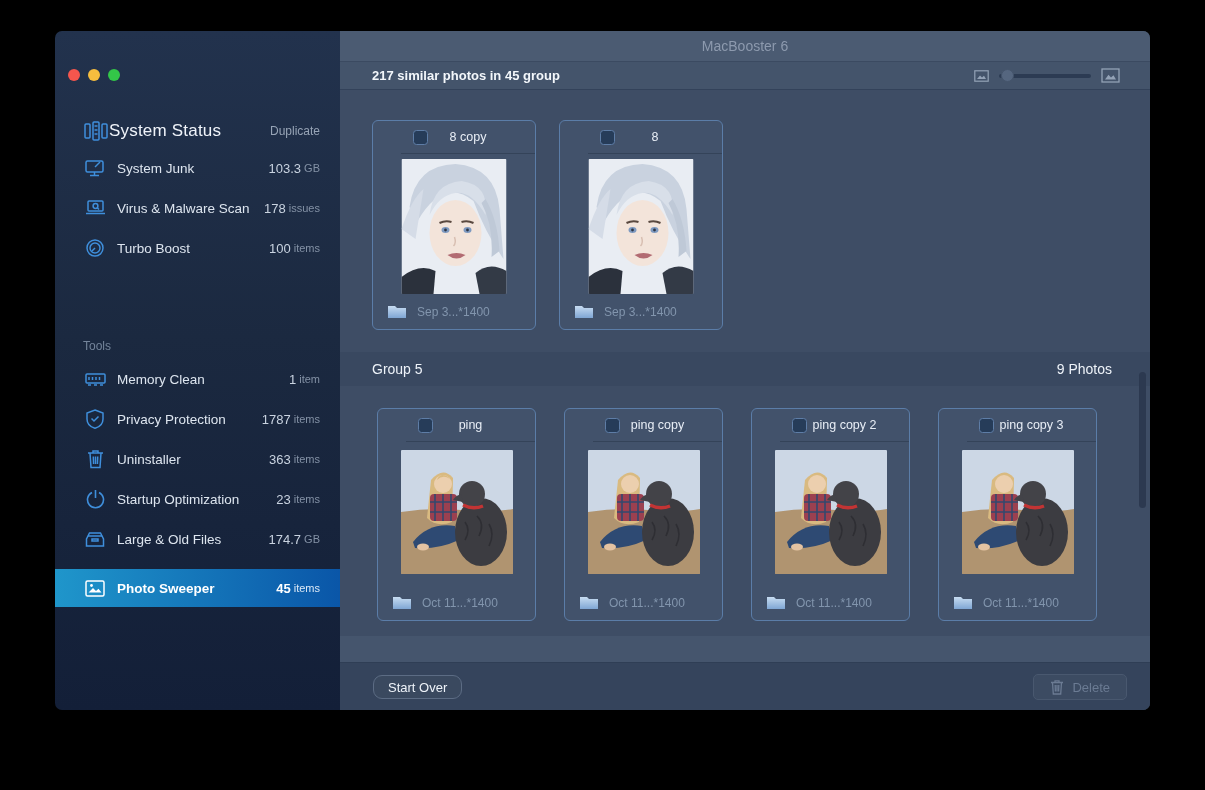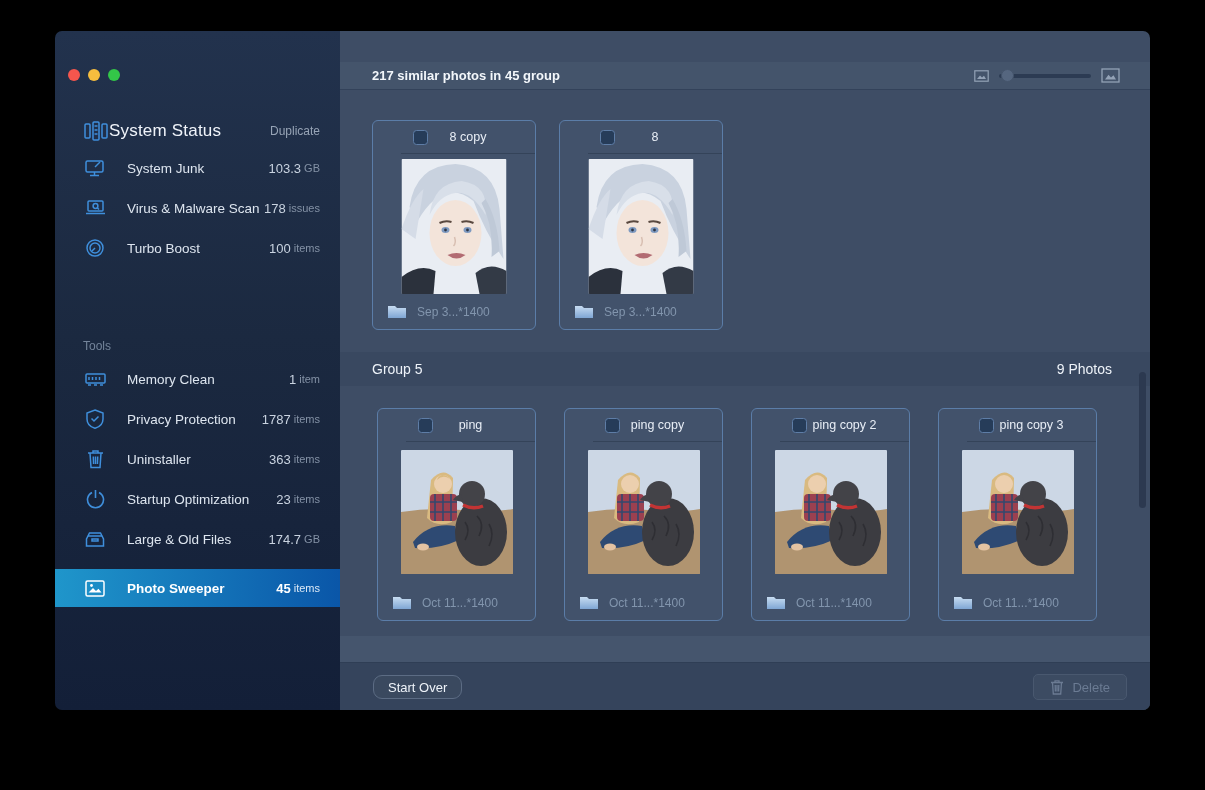"MacBooster 6" div.titlebar { html: none -> <div> <span>MacBooster 6</span> </div> }
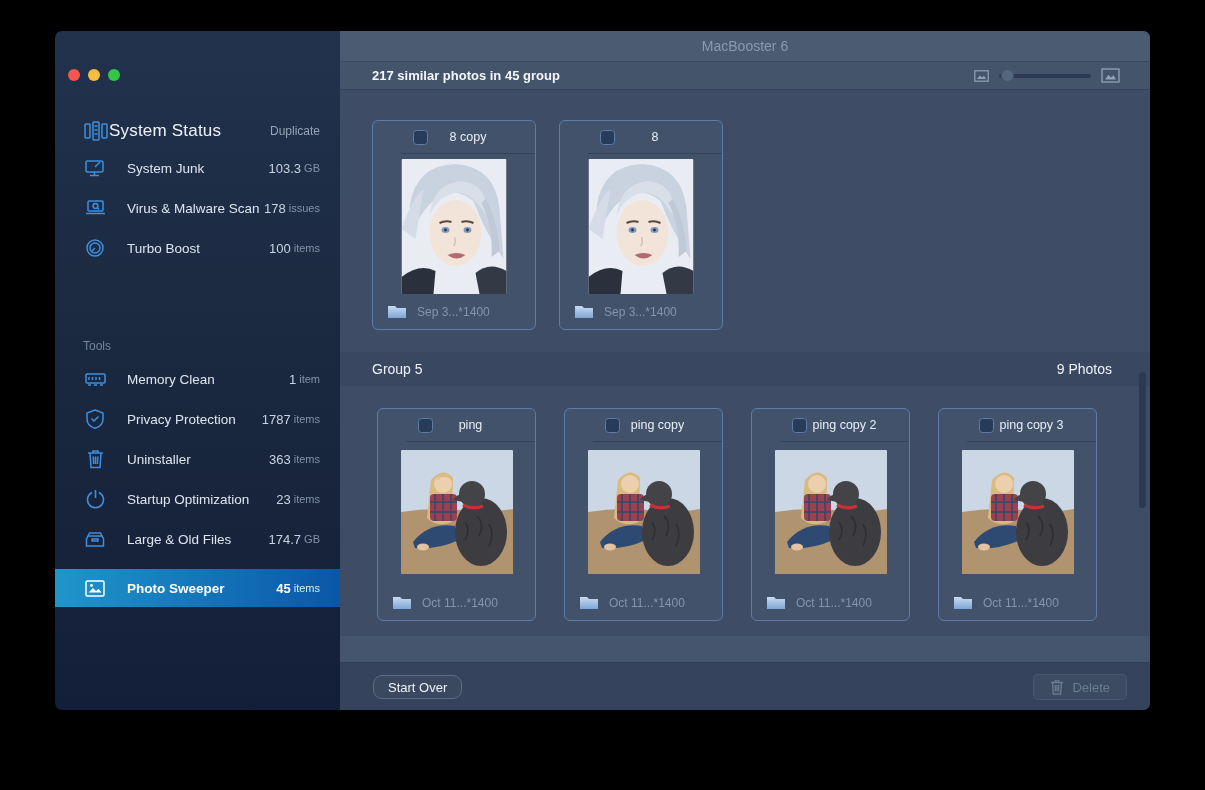"System Junk" .sb-label { margin-left: 20px -> 10px }
